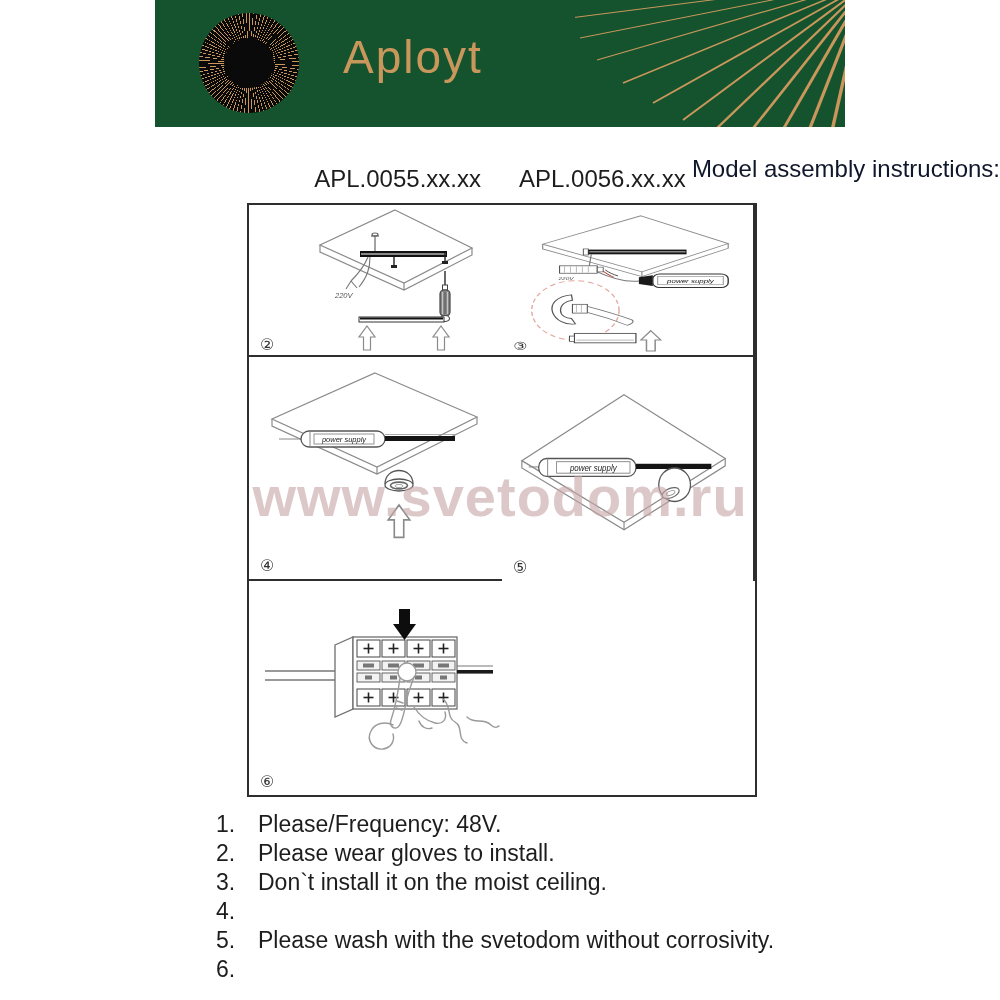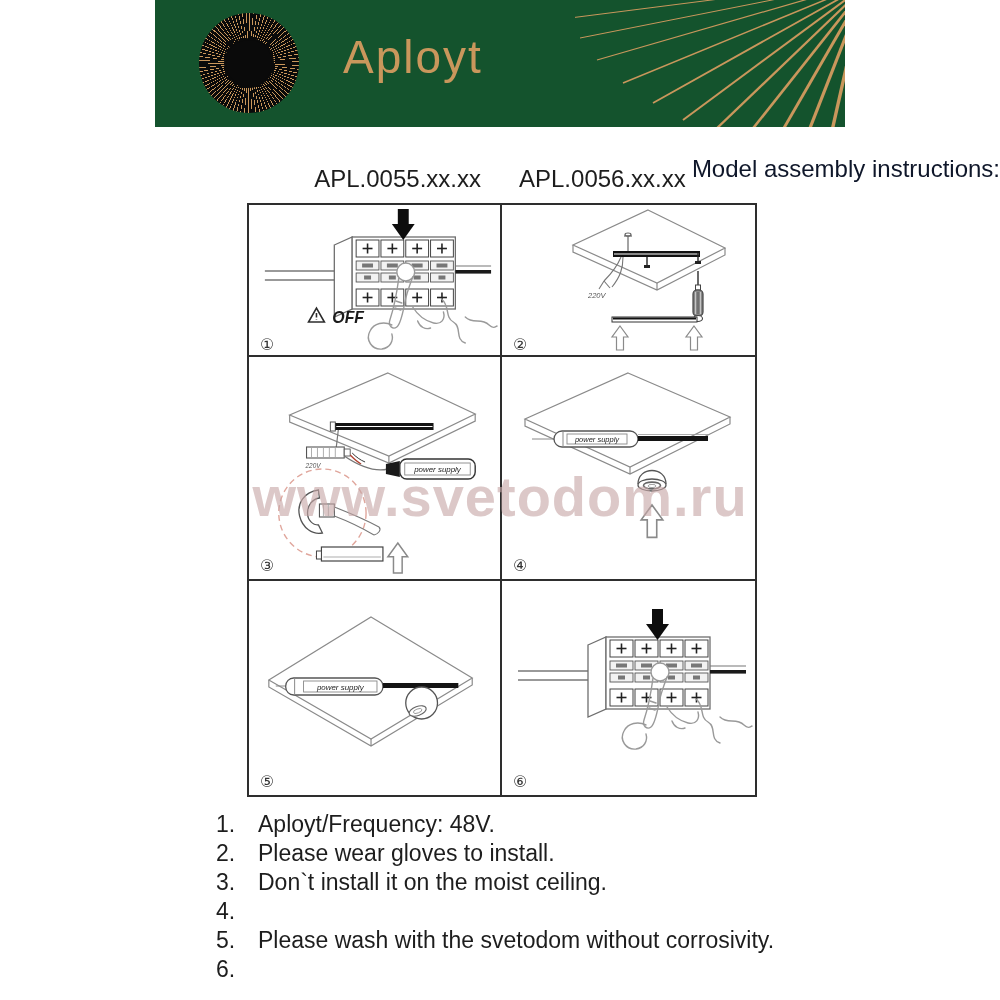"OFF" div.cell { html: <div> <svg> <use></use> <g> <polygon></polygon> <line></line> <line></line> </g> <text>OFF</text> <text>①</text> </svg> </div> -> none }
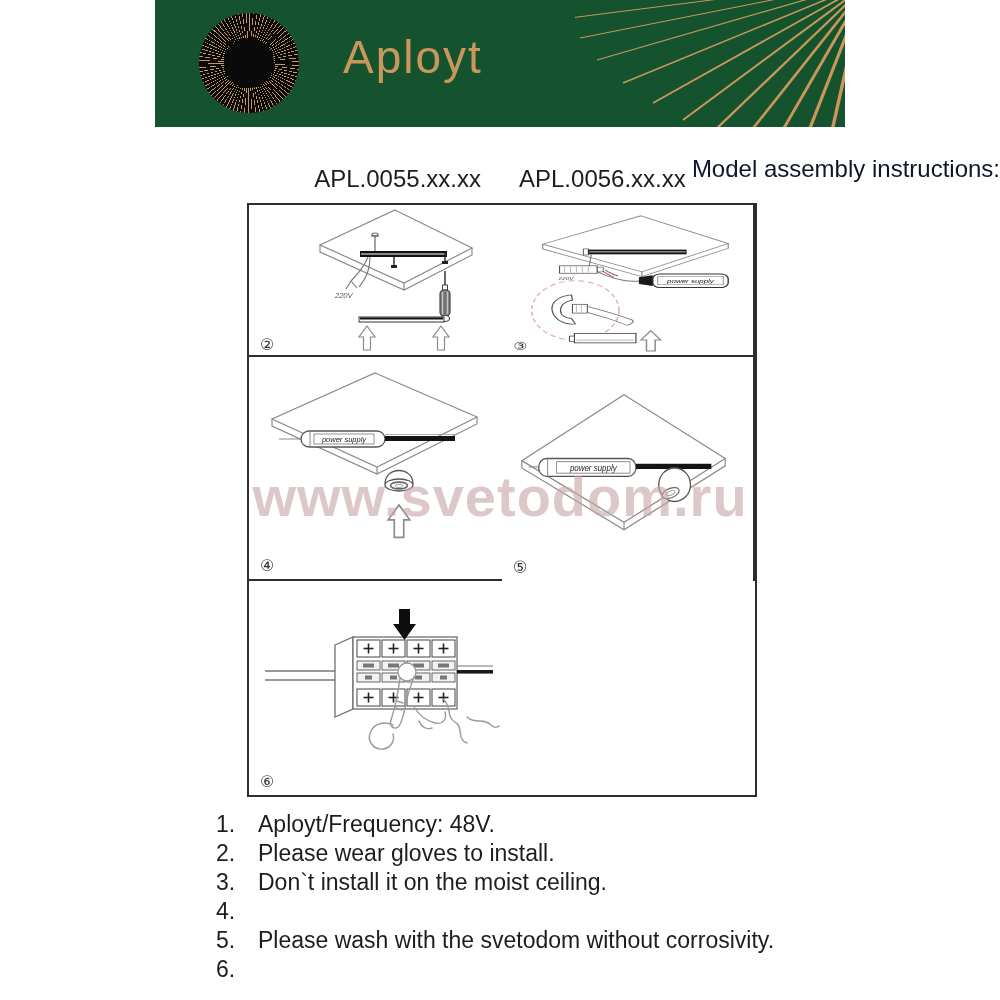"Aployt/Frequency: 48V." span.note-text { text: Aployt/Frequency -> Please/Frequency }
